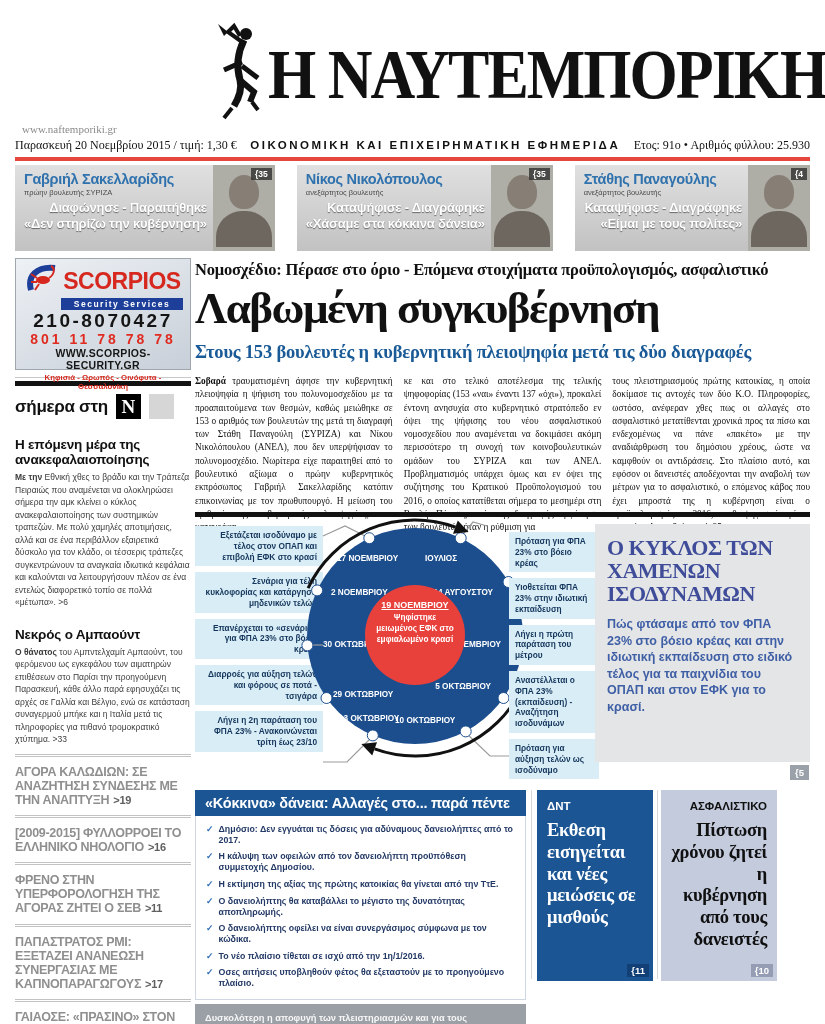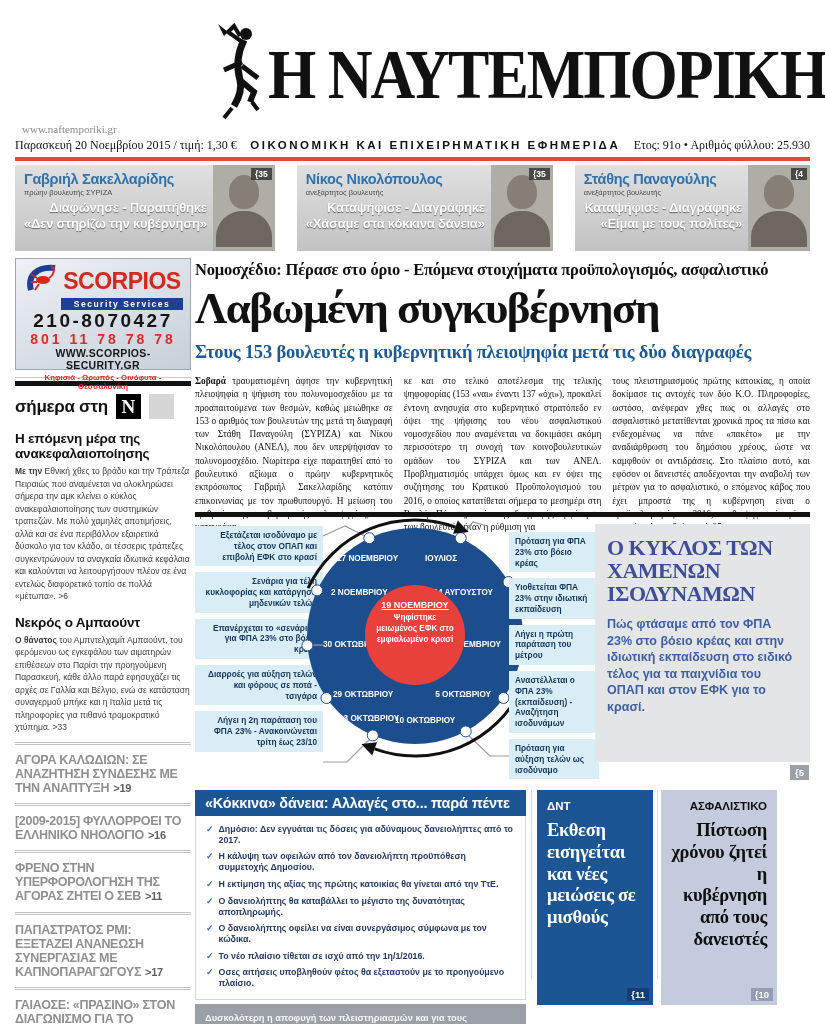"Η επόμενη μέρα της ανακεφαλαιοποίησης" .story { margin-top: 12px -> 18px }
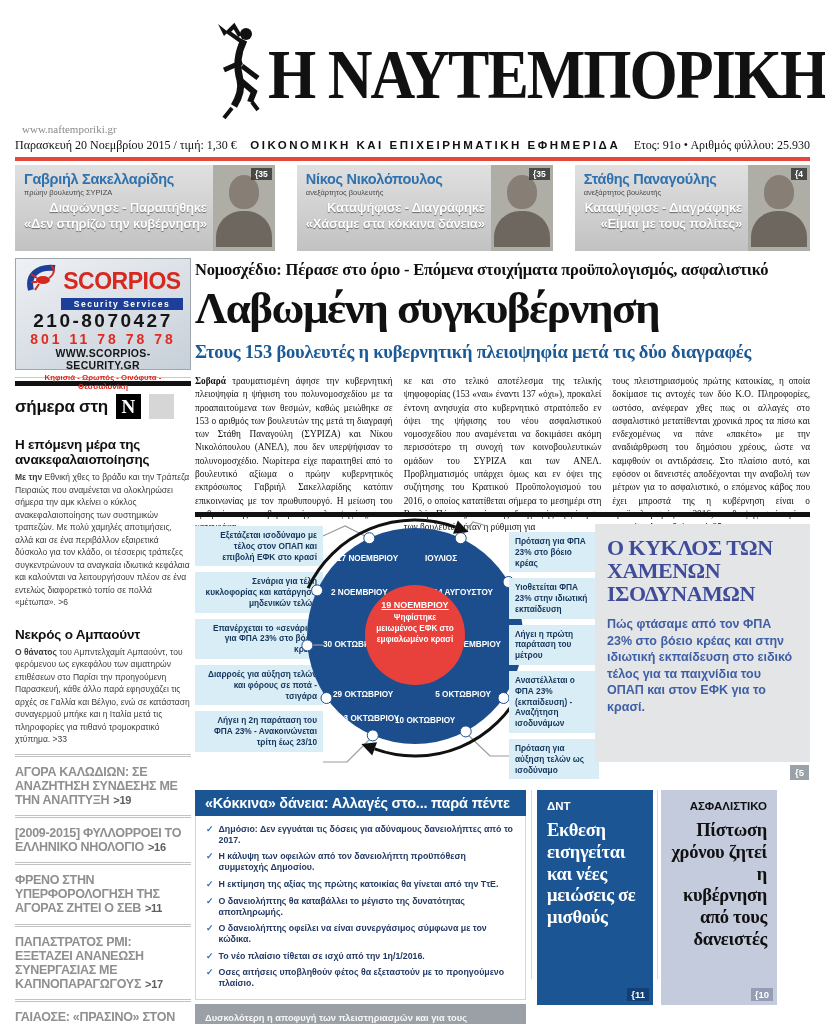"5 ΟΚΤΩΒΡΙΟΥ" span.tdate { top: 162px -> 154px }
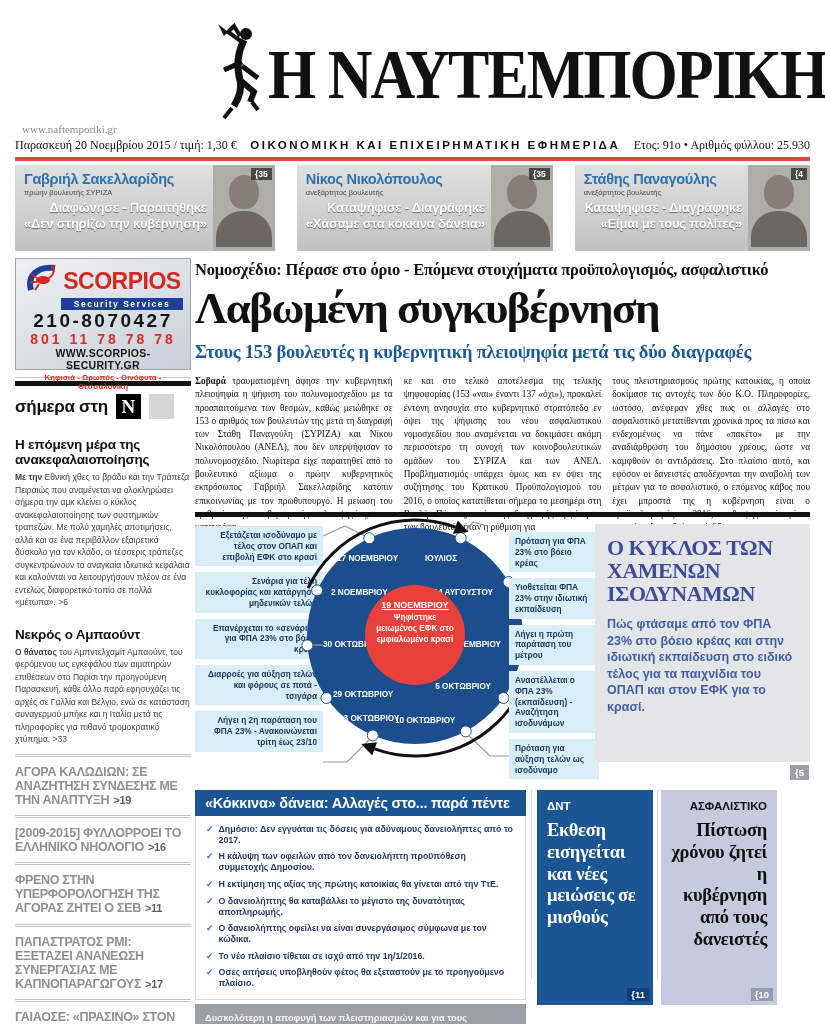"ΔΝΤ" .mini { height: 215px -> 191px }
